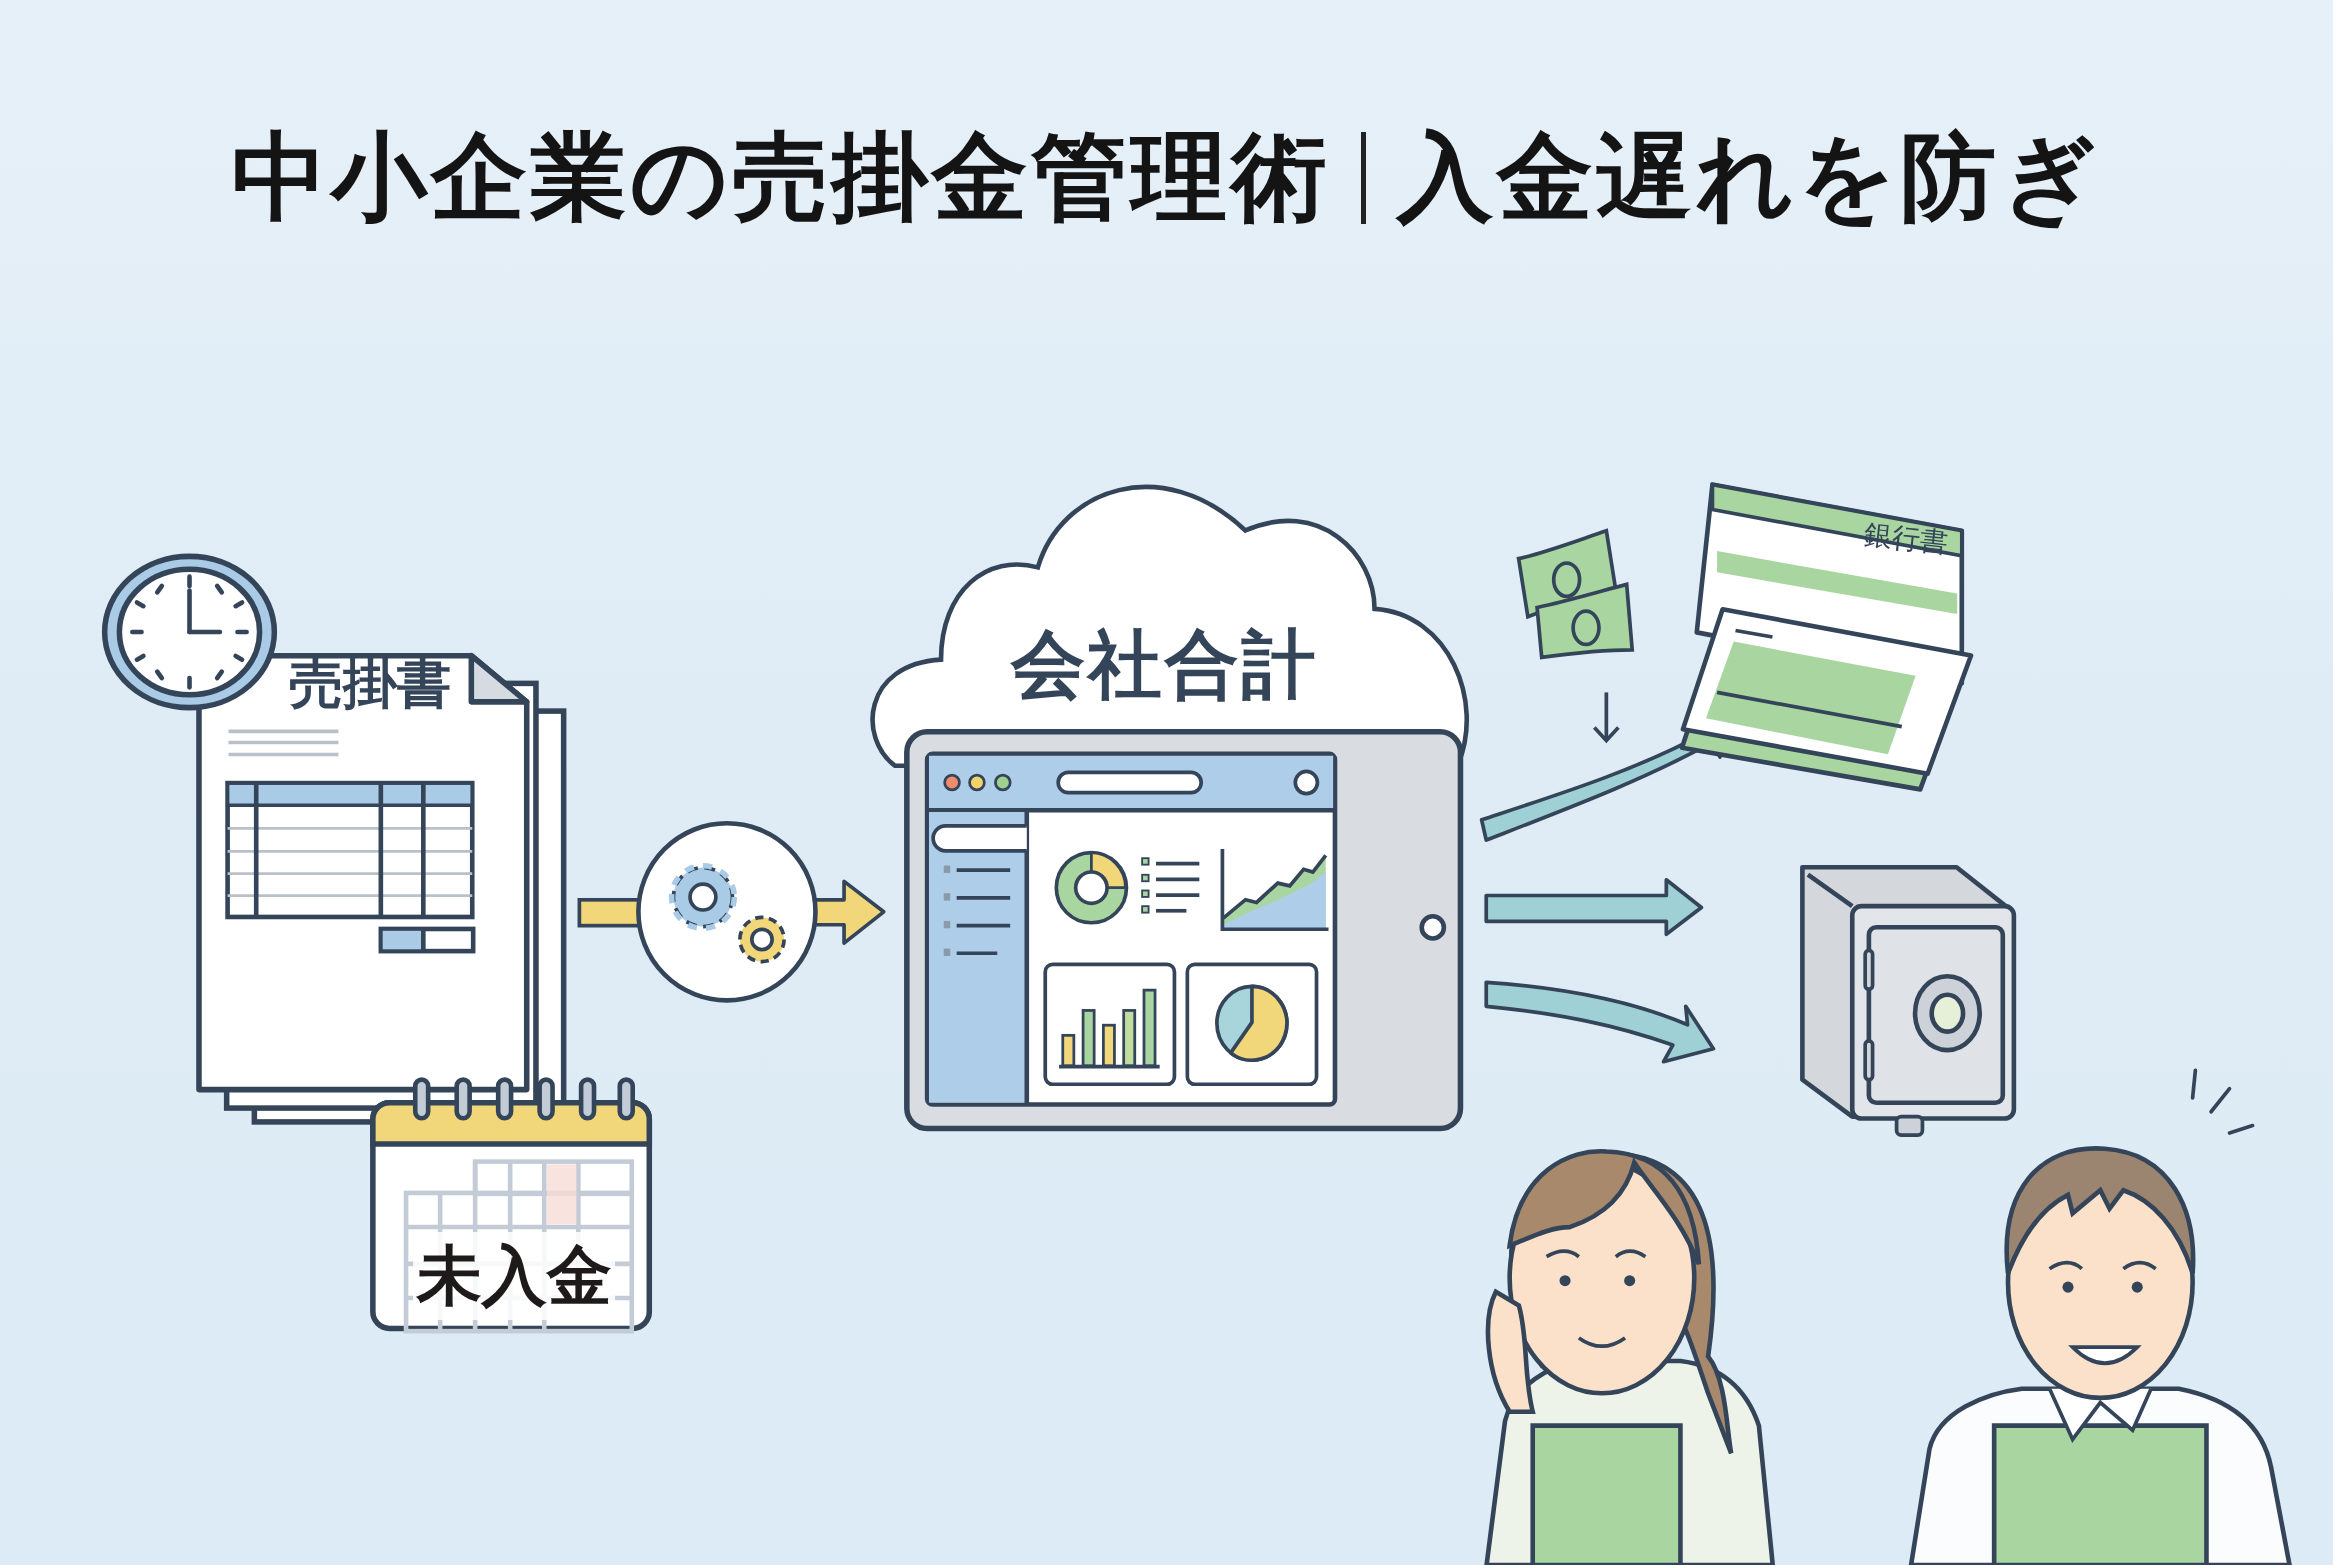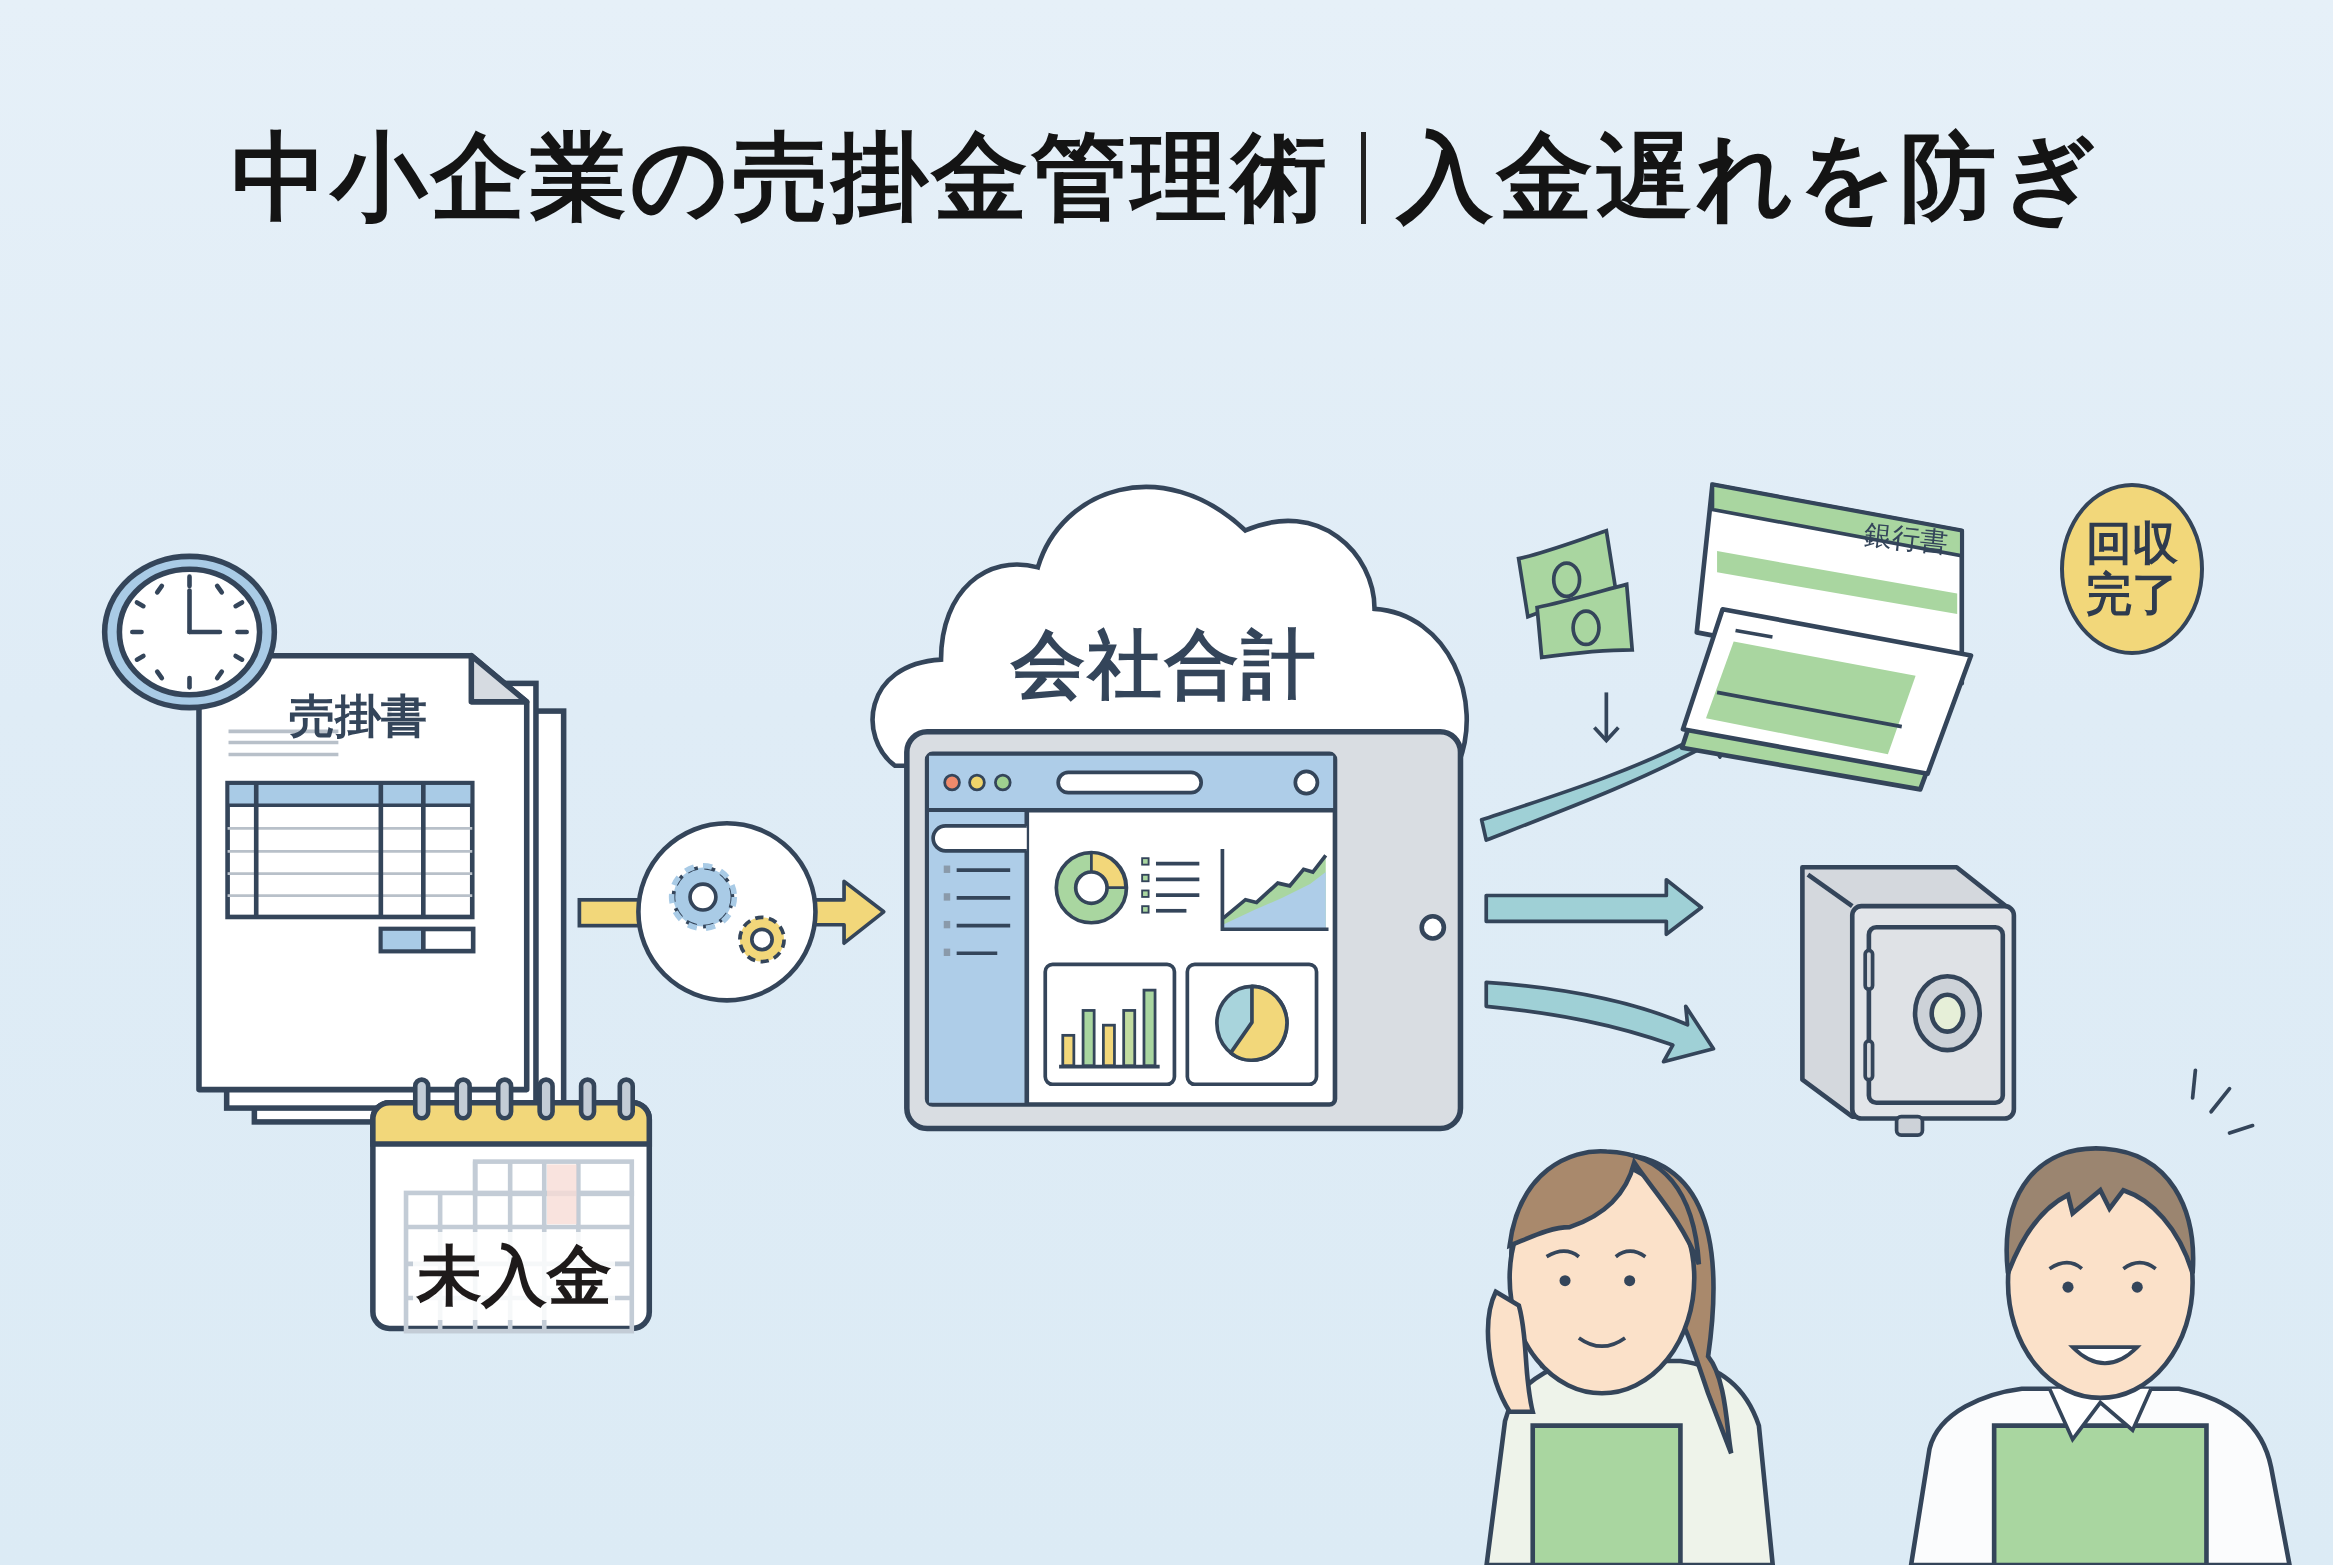"回収" div.abs { html: <div> <div>回収</div> <div>完了</div> </div> -> none }
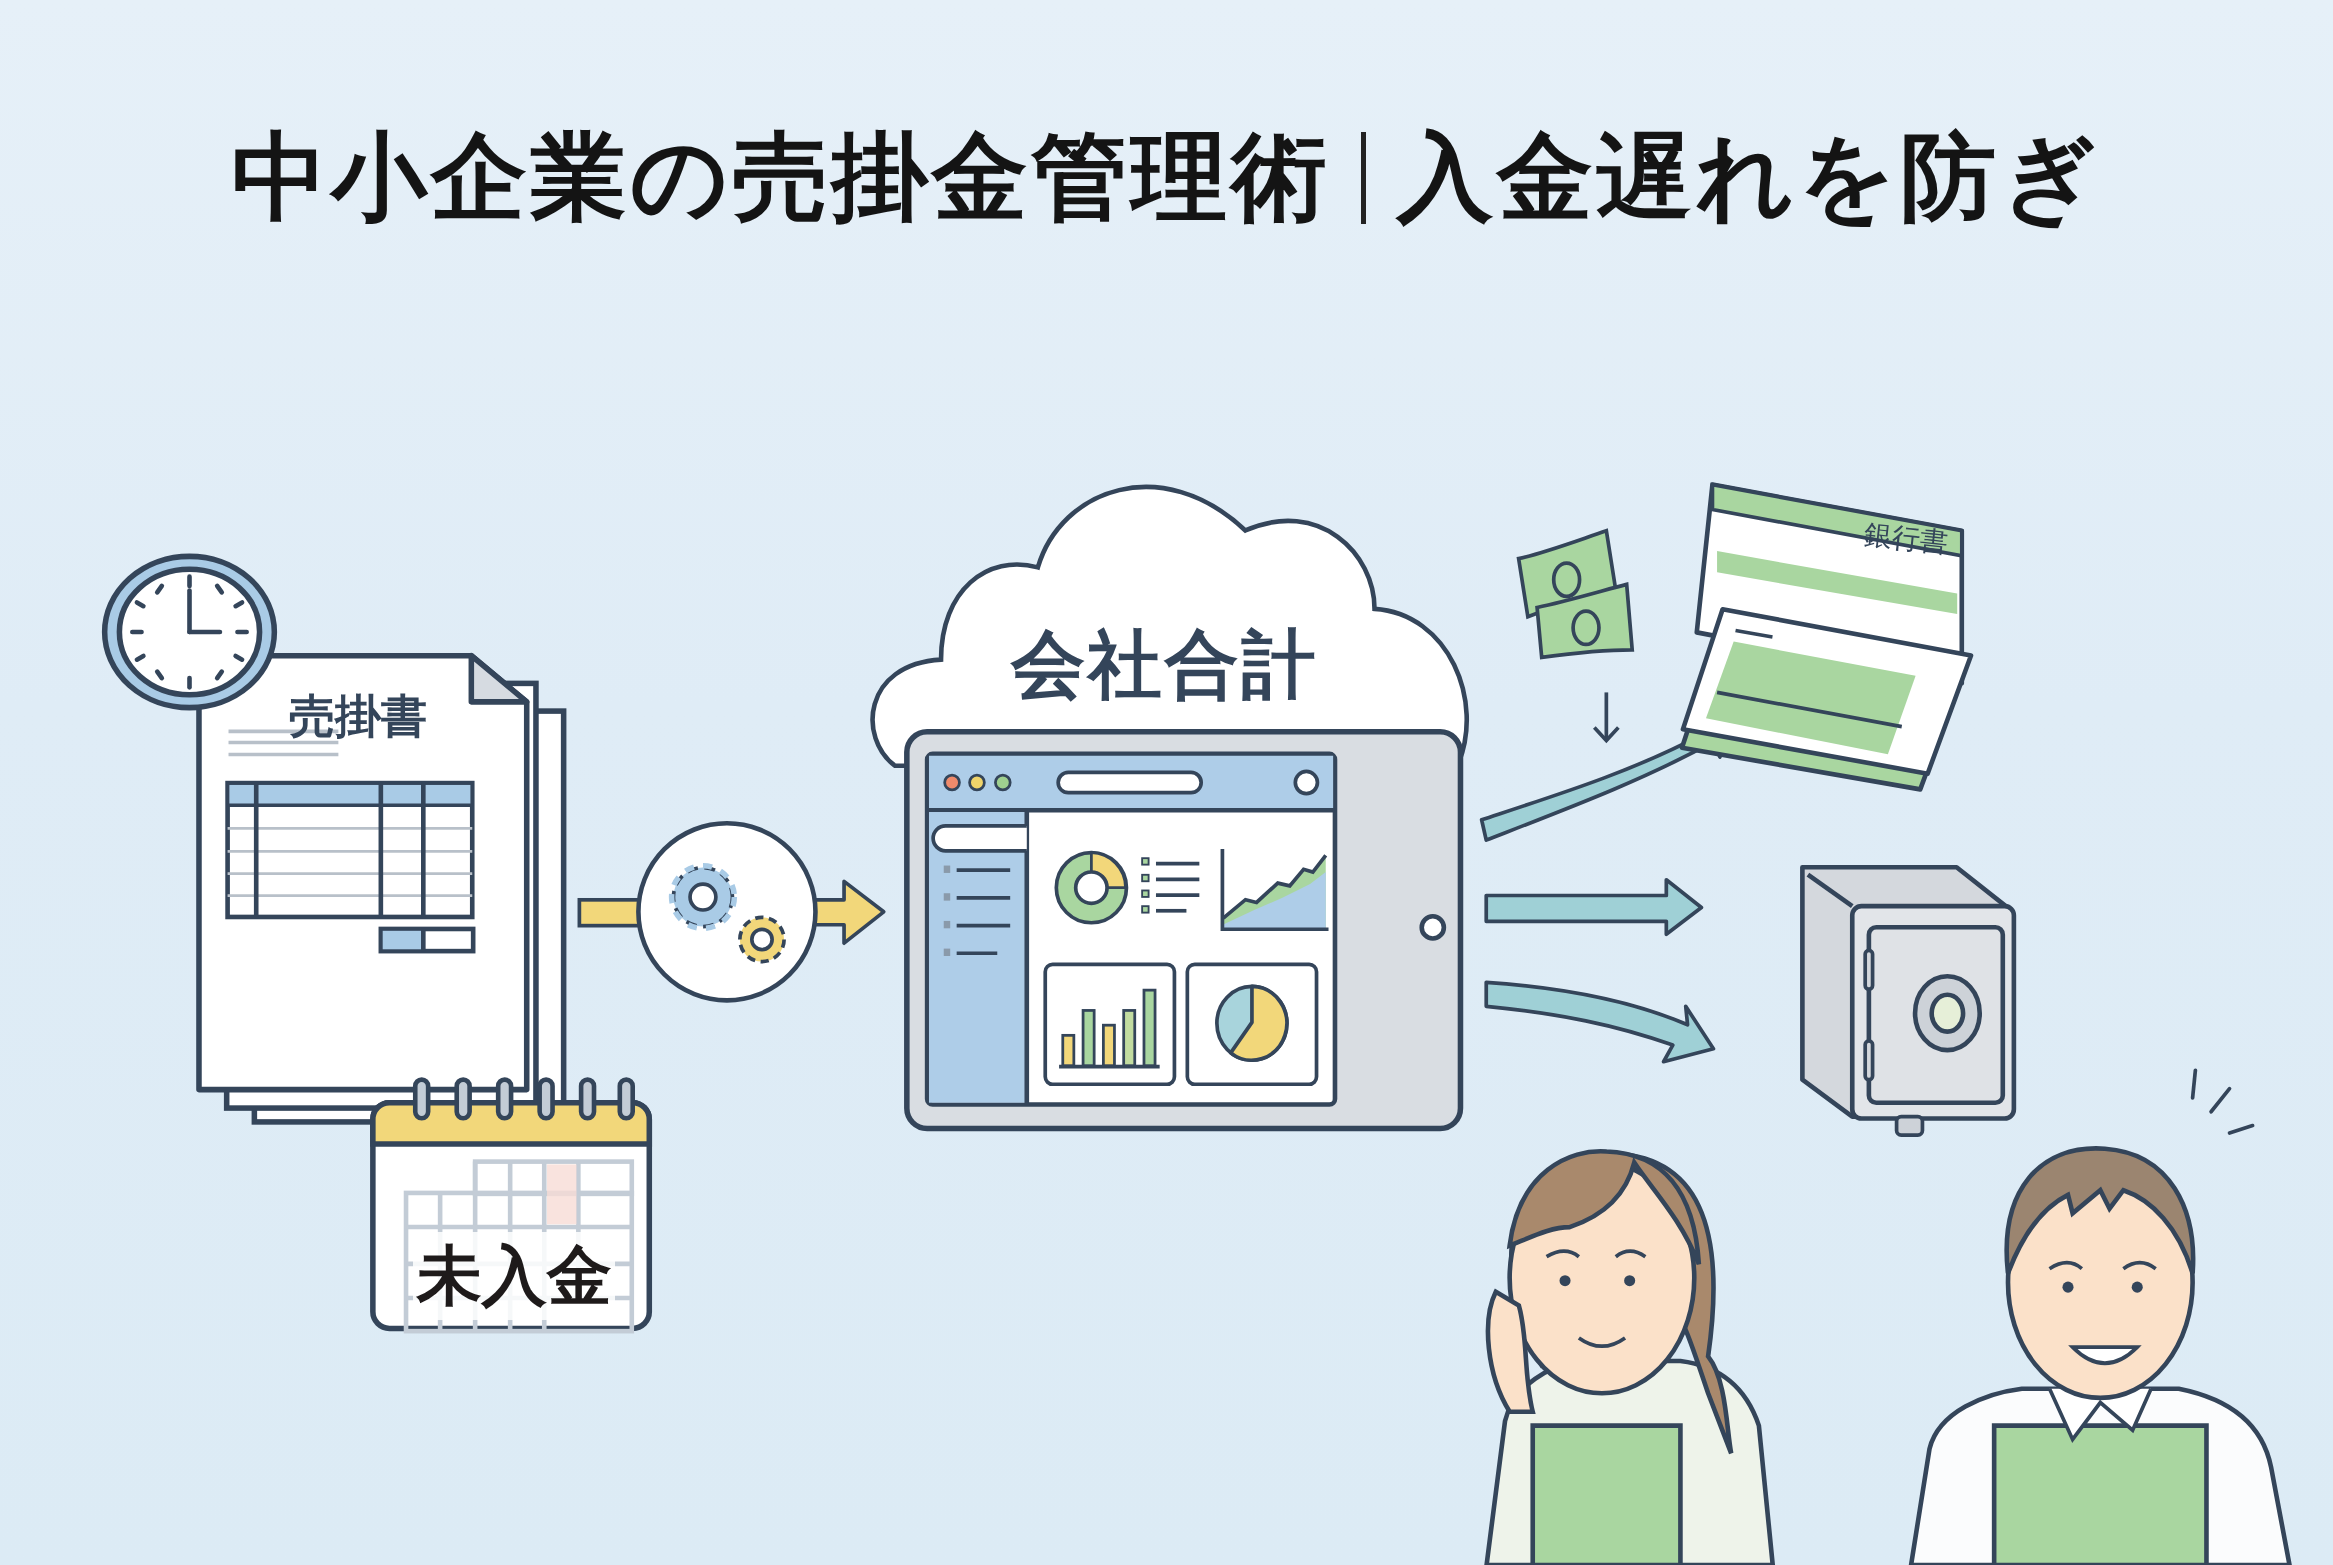"売掛書" div.lbl { font-size: 46px -> 54px; top: 686px -> 648px }
